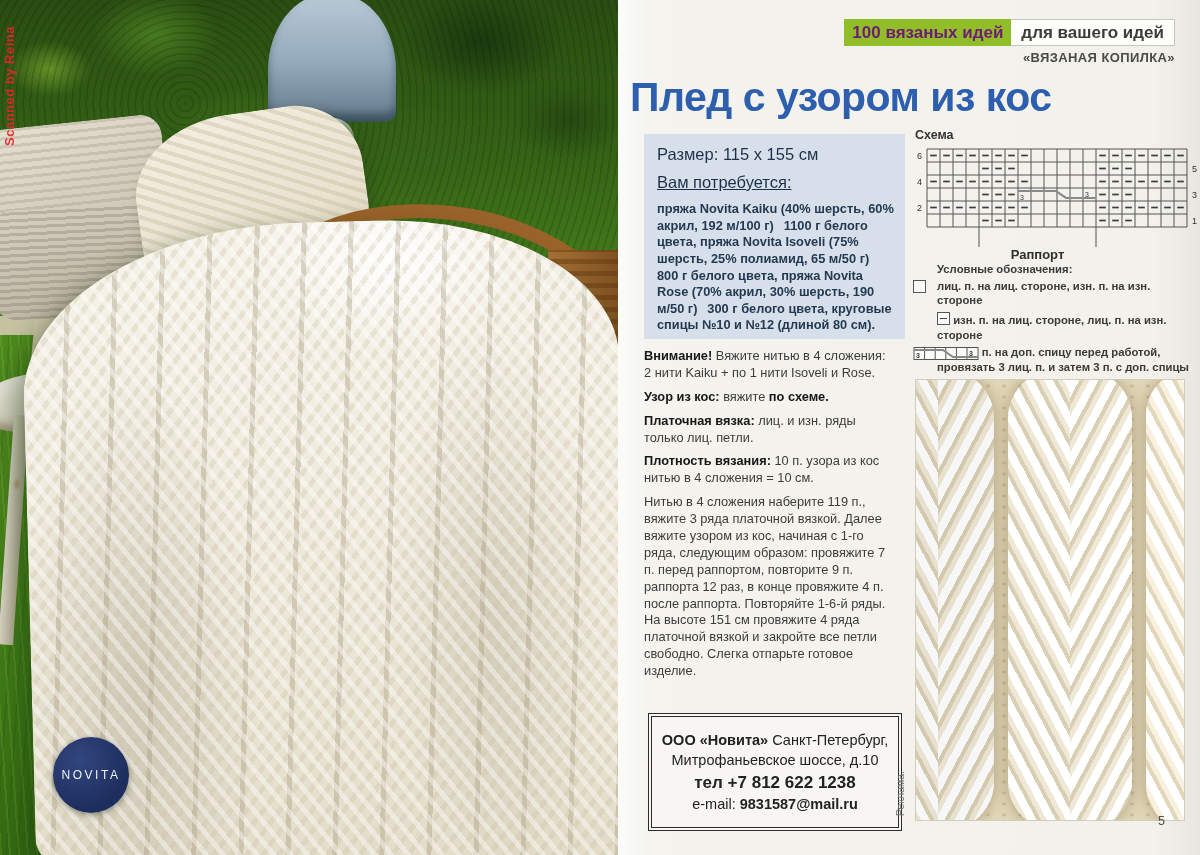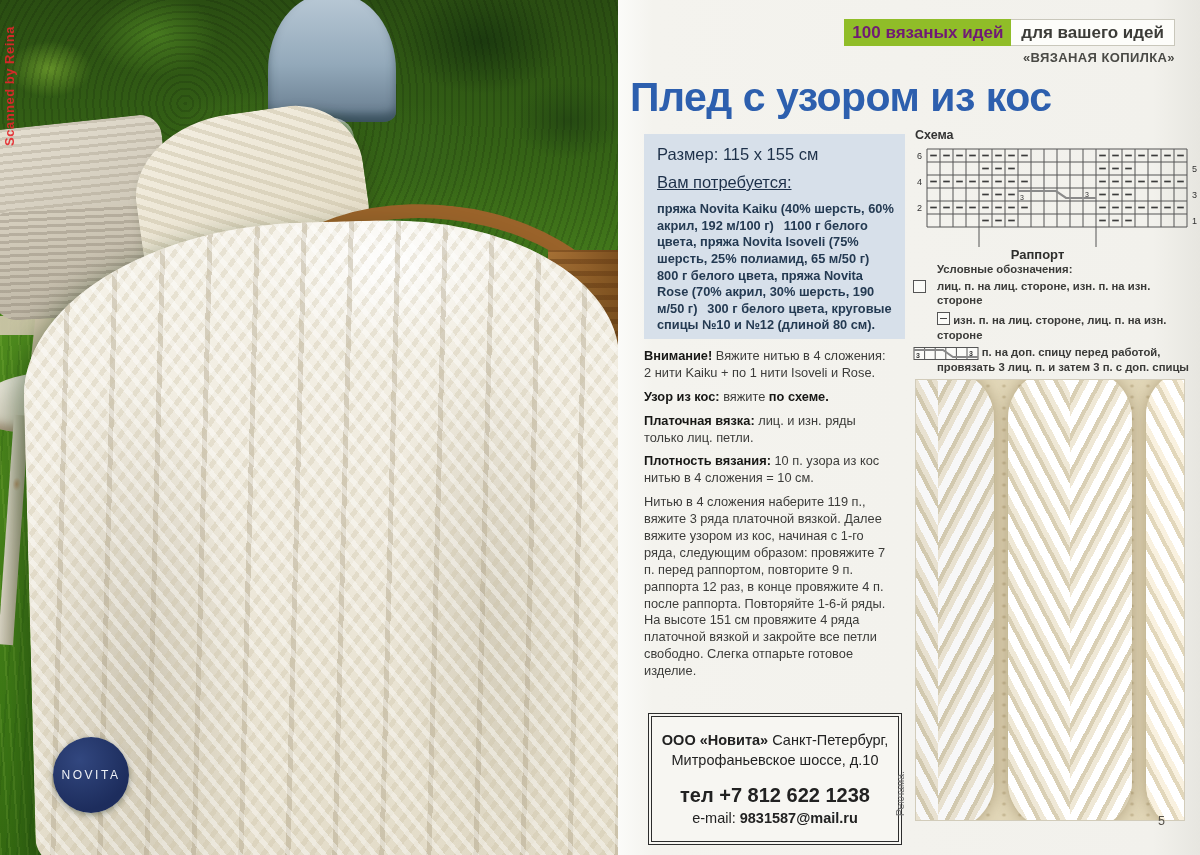"тел +7 812 622 1238" .contact .c-line.tel { font-size: 20px -> 17px; margin-top: 12px -> 2px }
